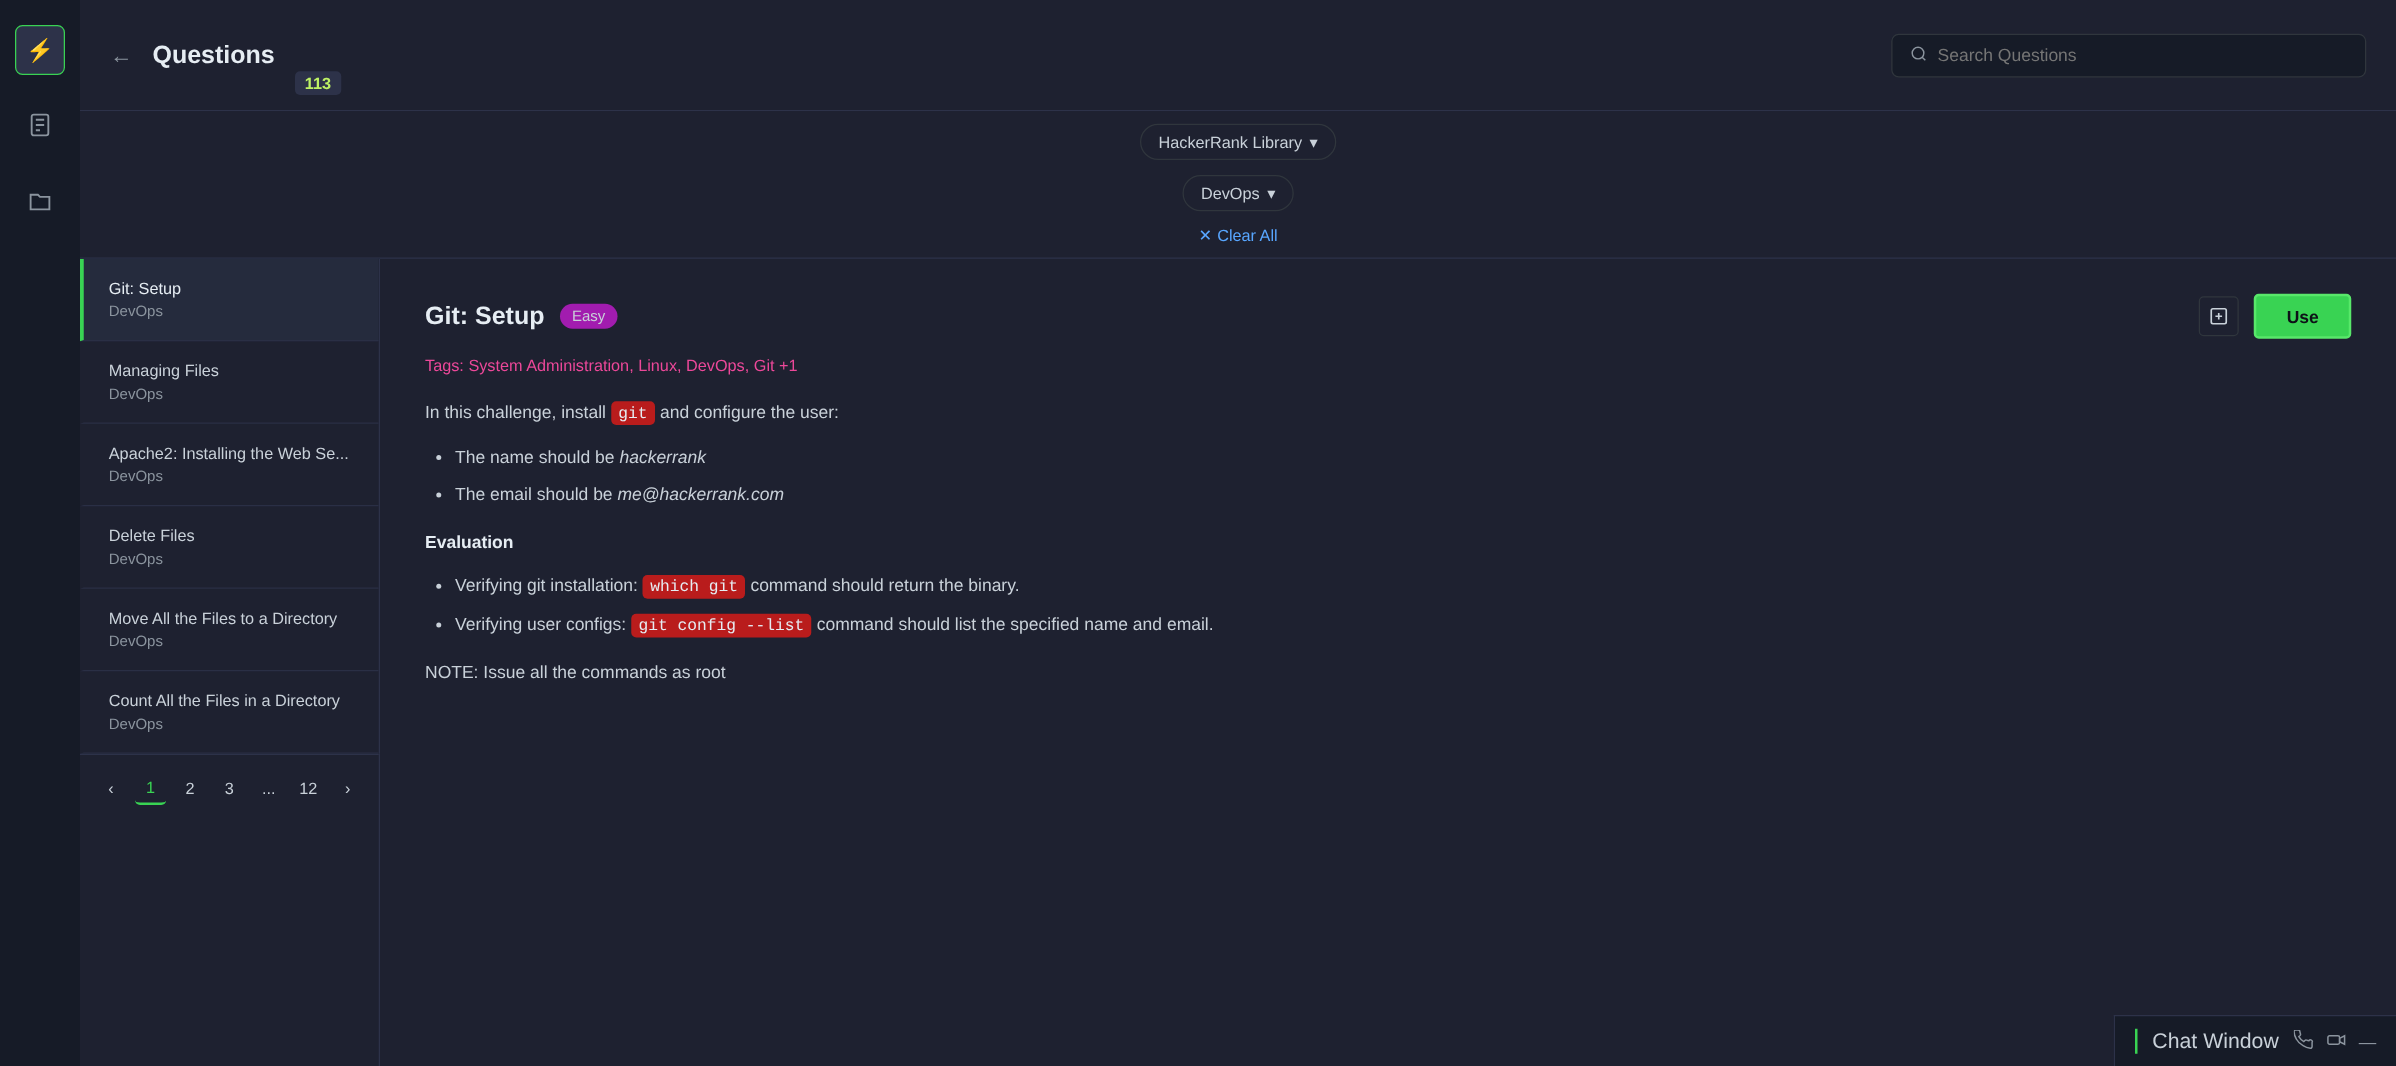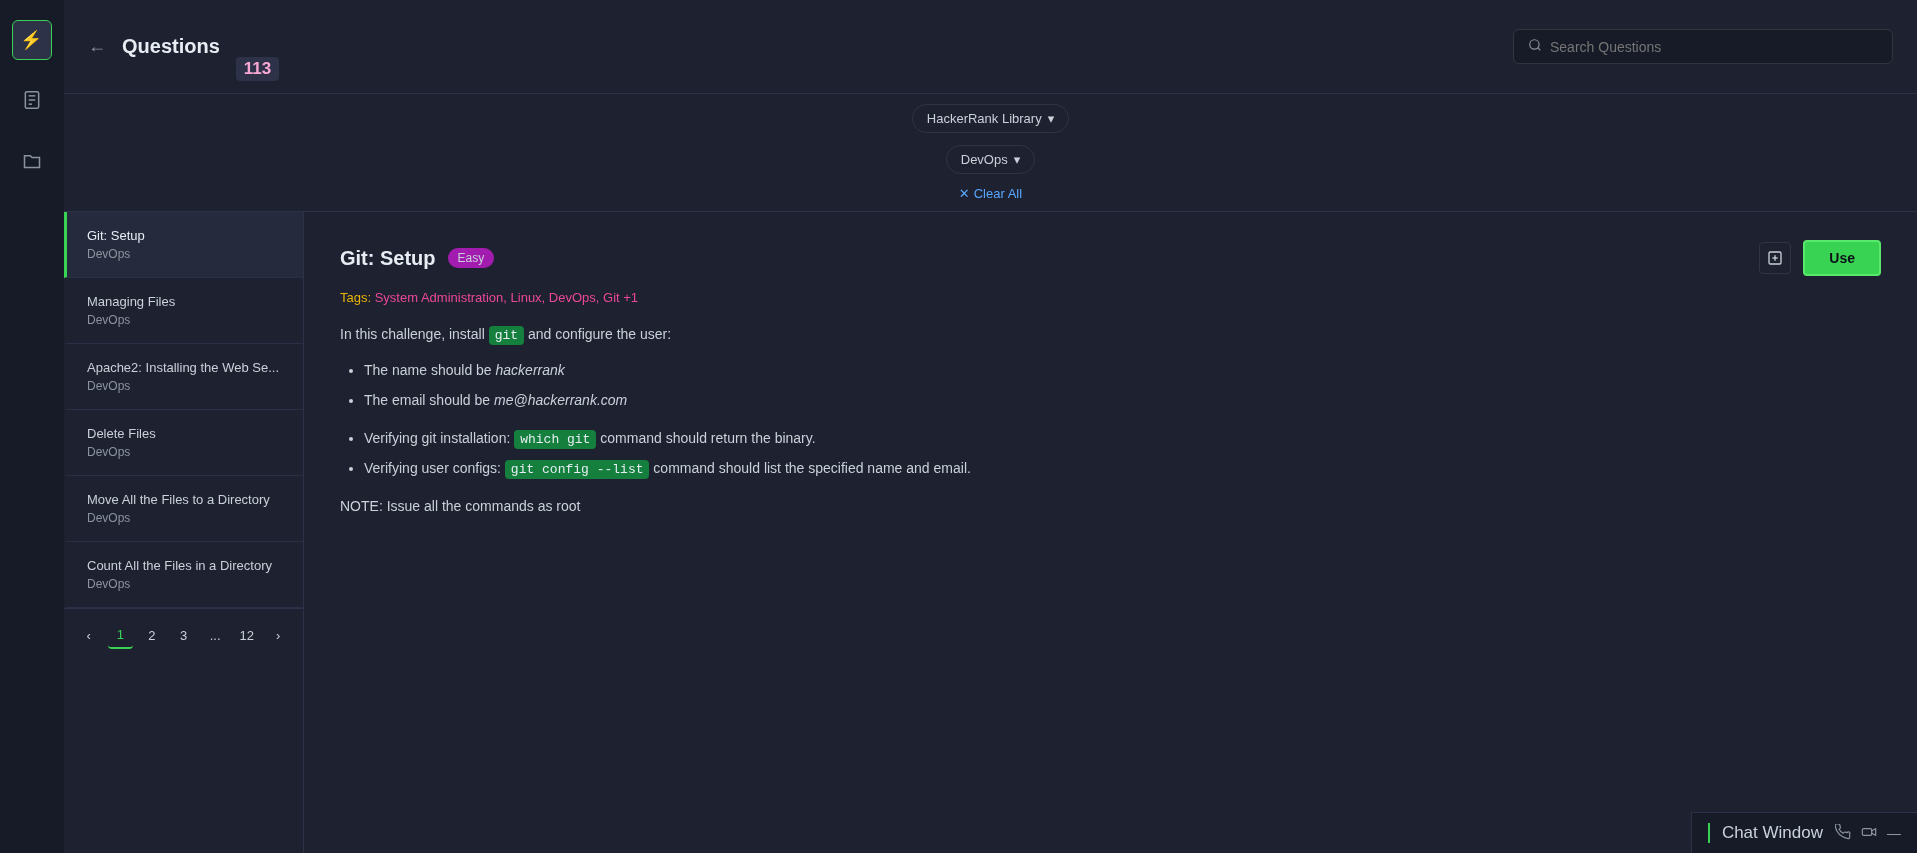"113" .badge { color: #f9a8d4 -> #bef264; font-size: 17px -> 13px }
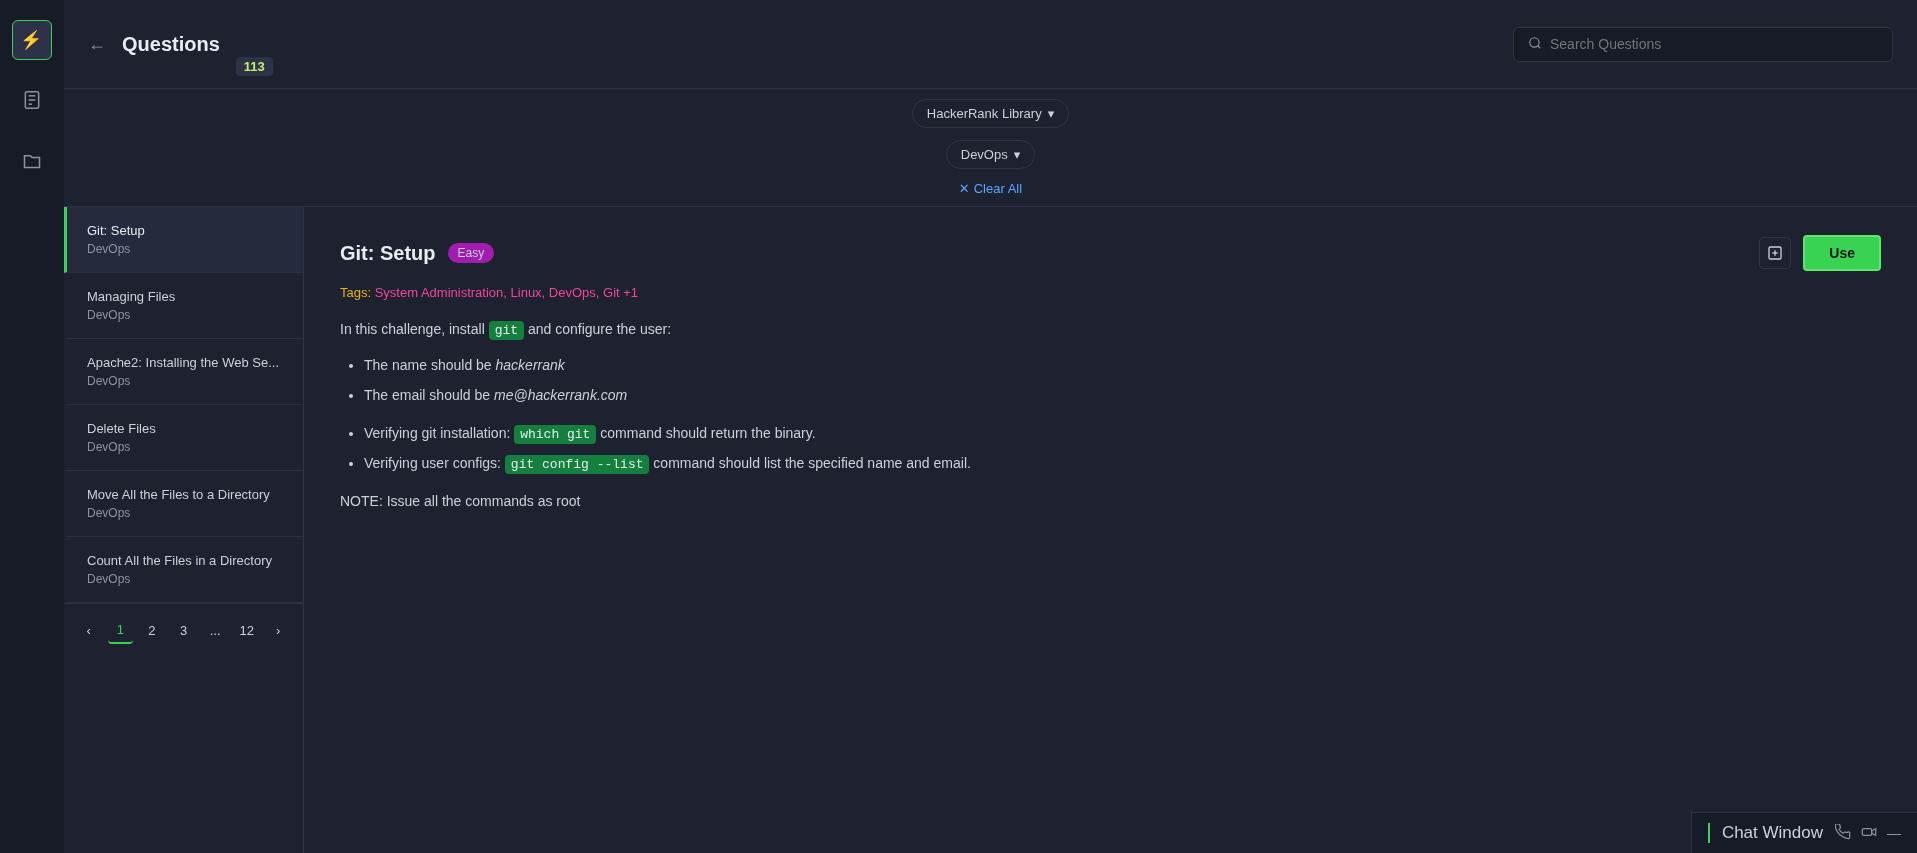"Tags:" .tags-row span.tag-label { color: #eab308 -> #ec4899 }
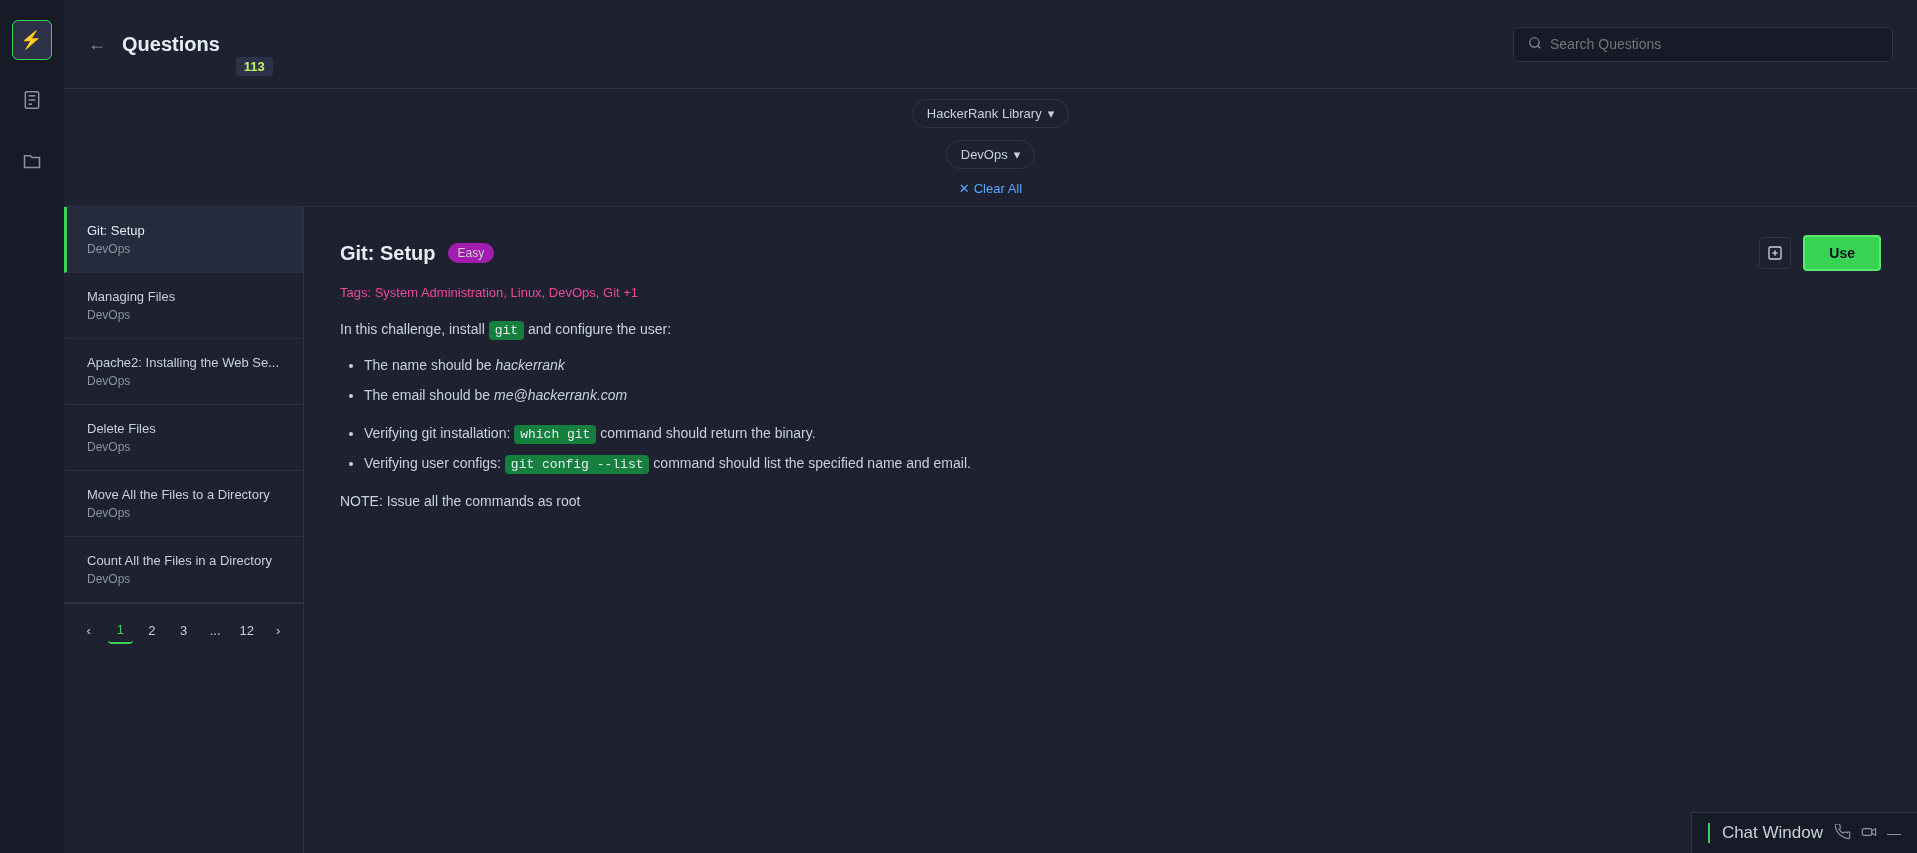"git" .detail-body code { background: #15803d -> #b91c1c }
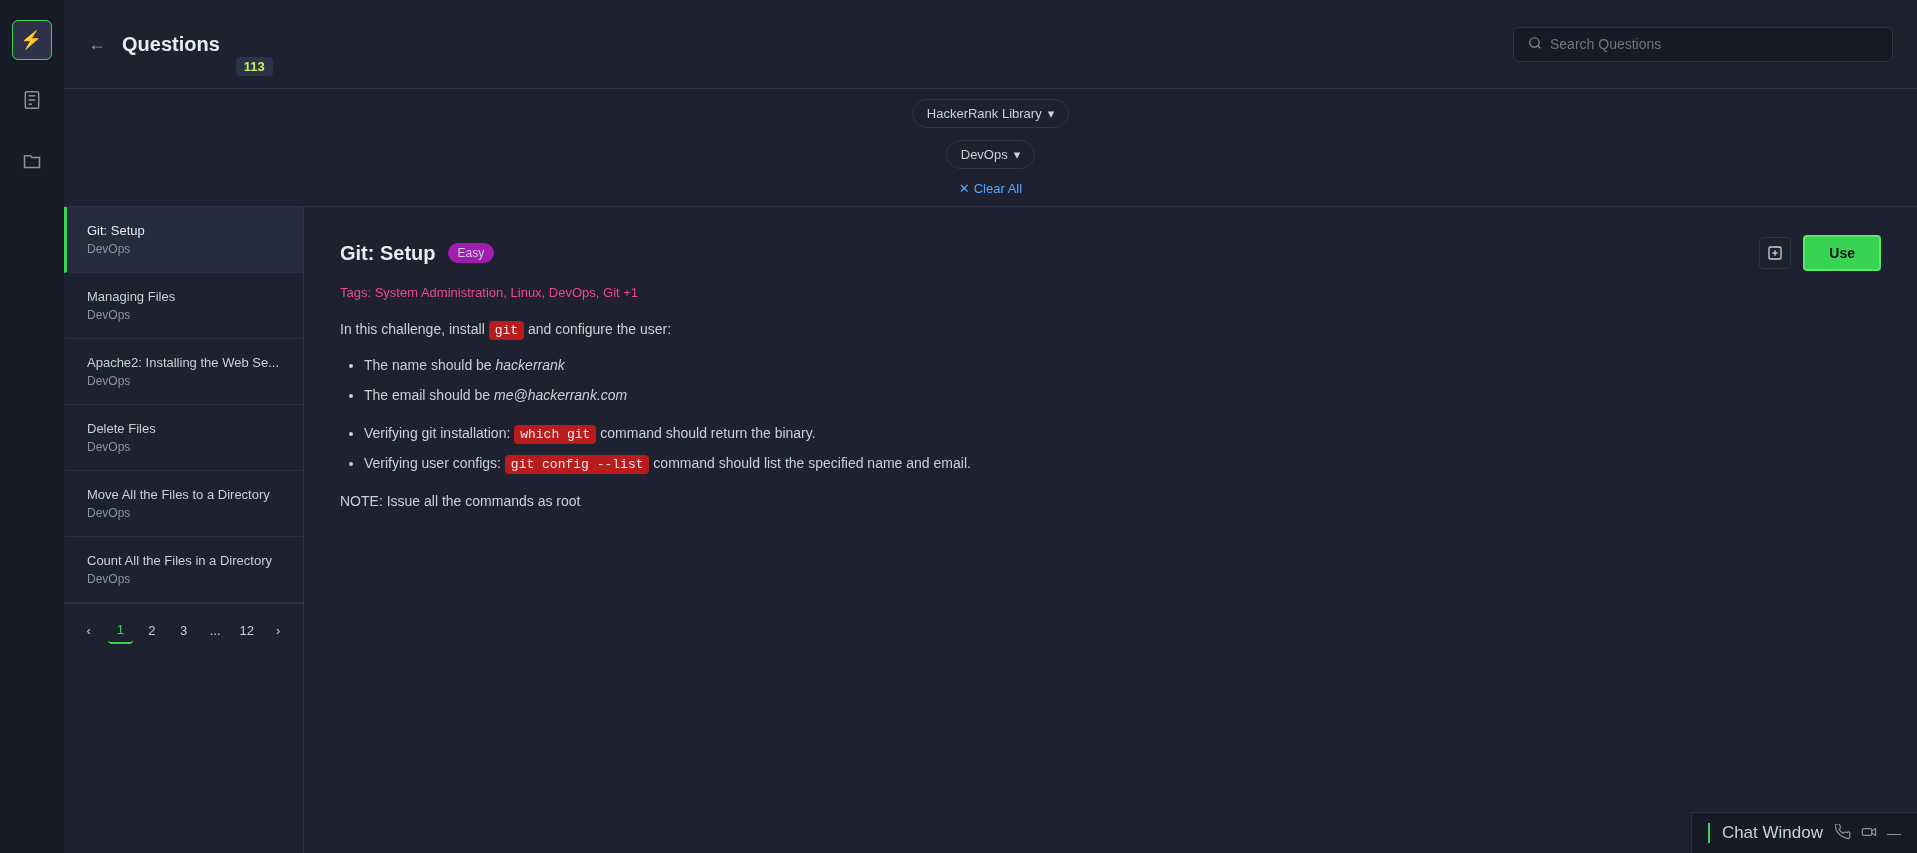"Evaluation" p.section-title { html: none -> <p>Evaluation</p> }
